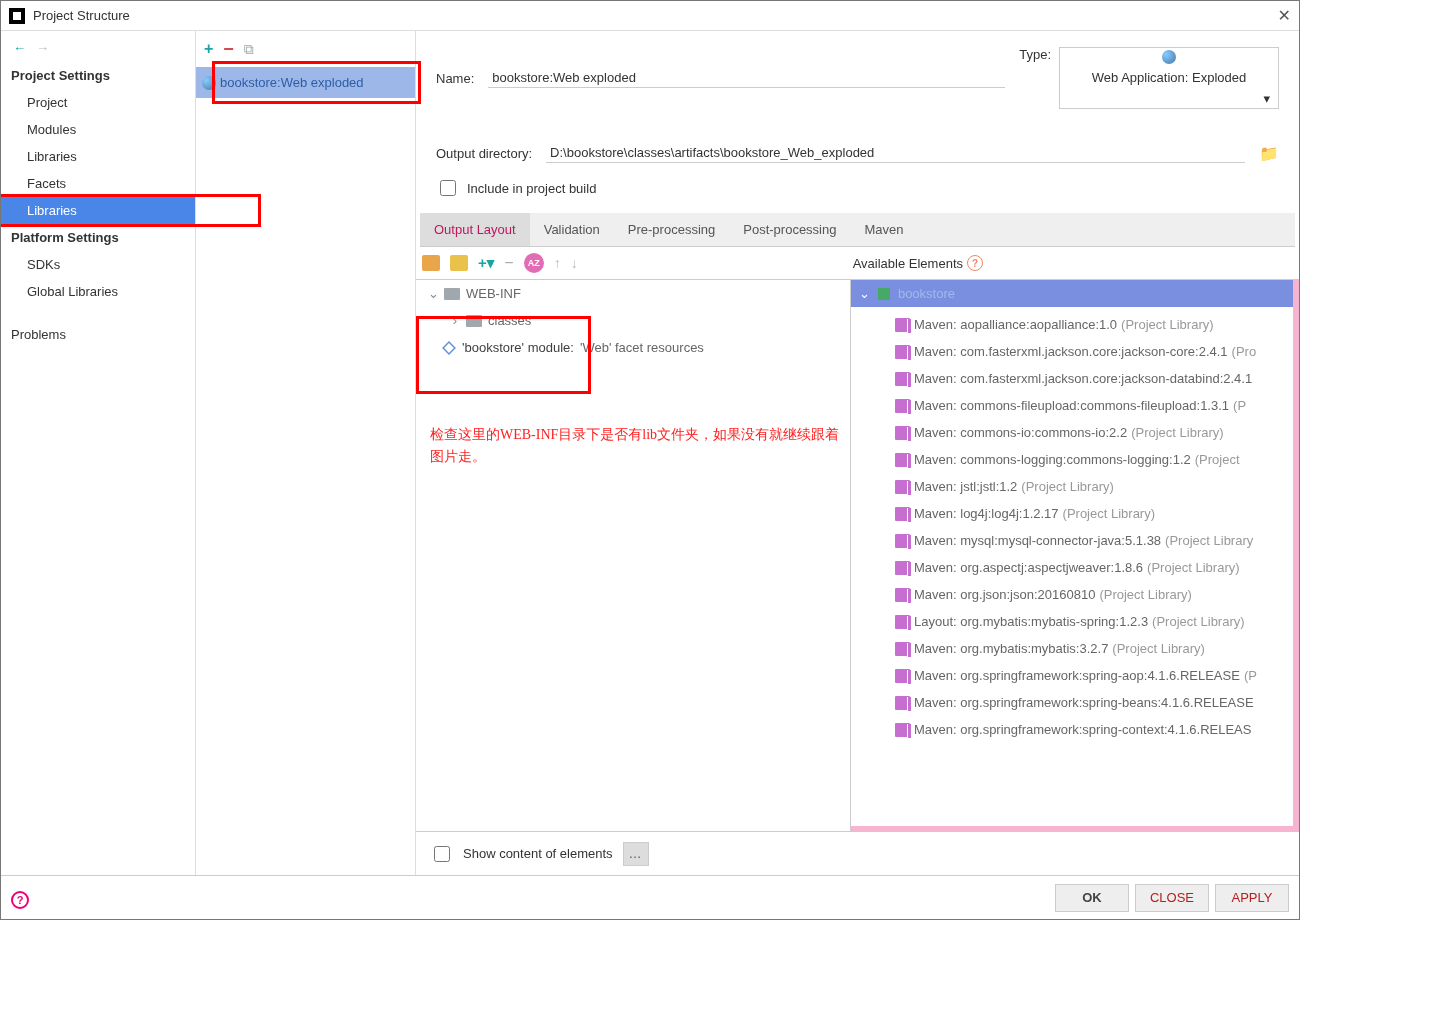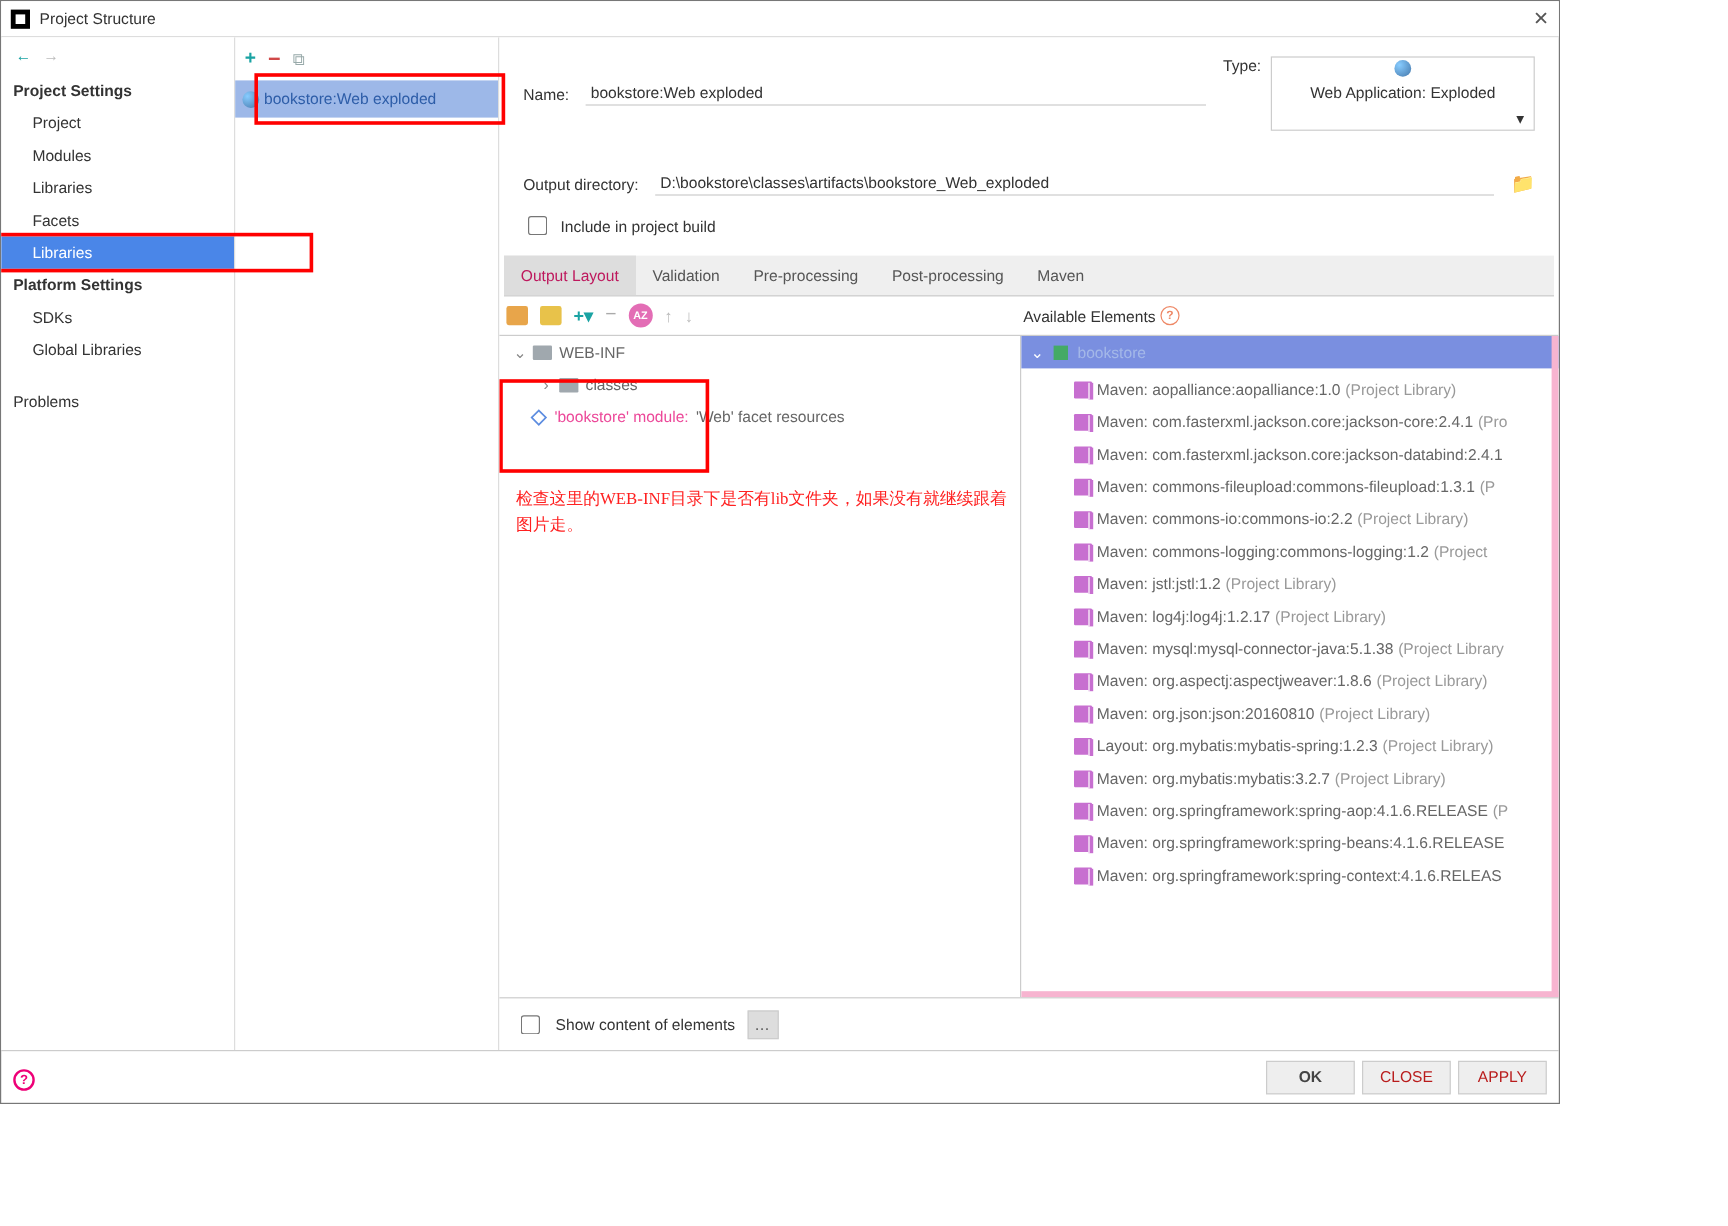"'bookstore' module:" span { color: #ec4899 -> #404040 }
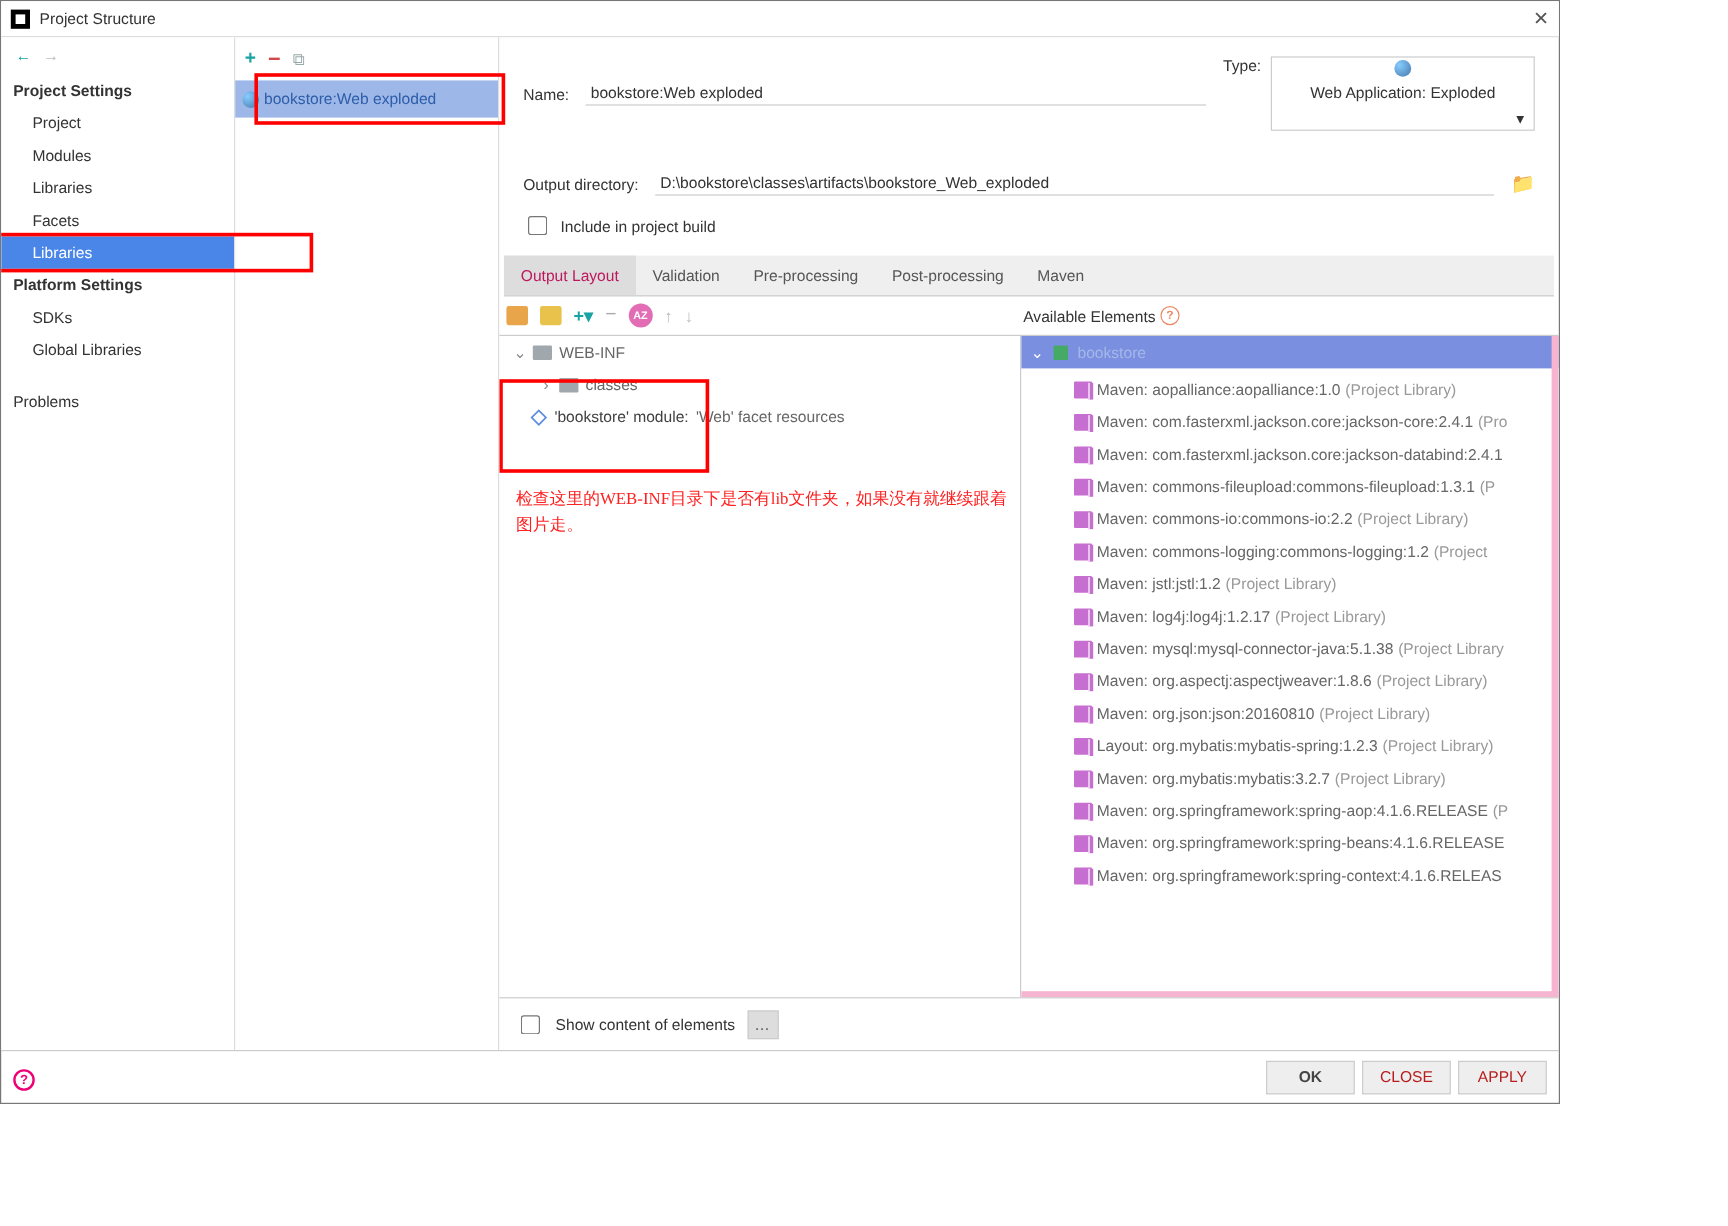"检查这里的WEB-INF目录下是否有lib文件夹，如果没有就继续跟着图片走。" .annotation { top: 126px -> 144px }
